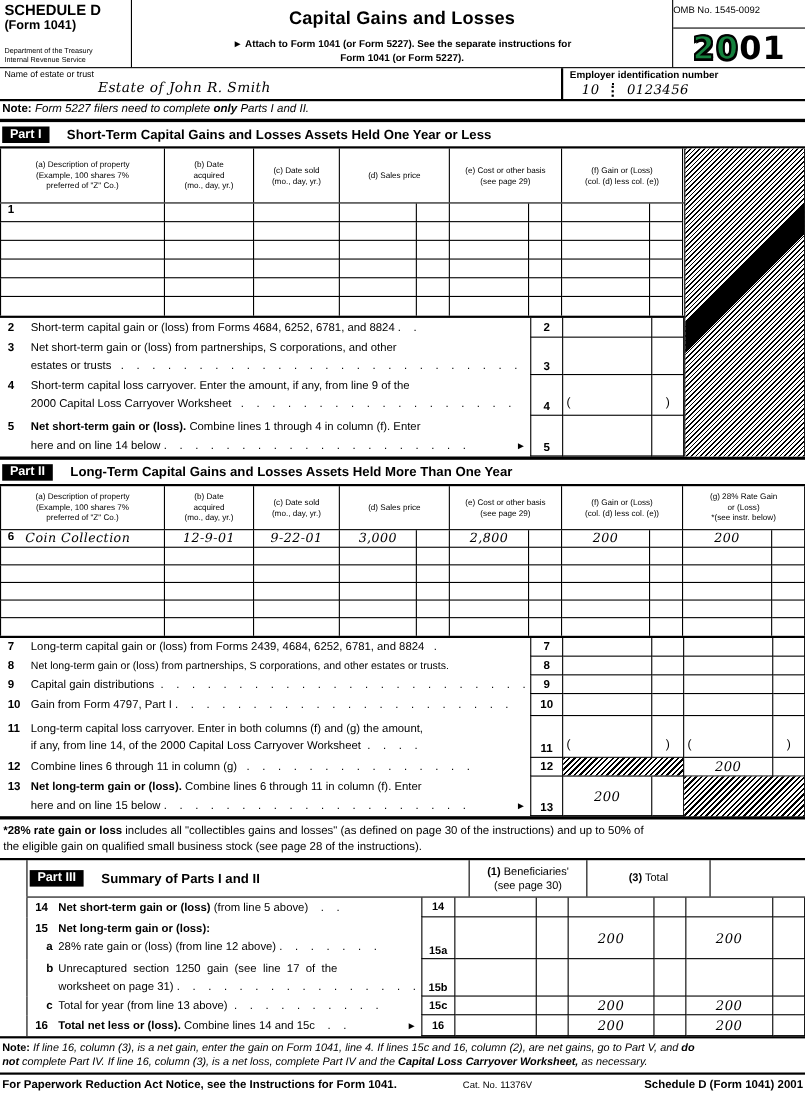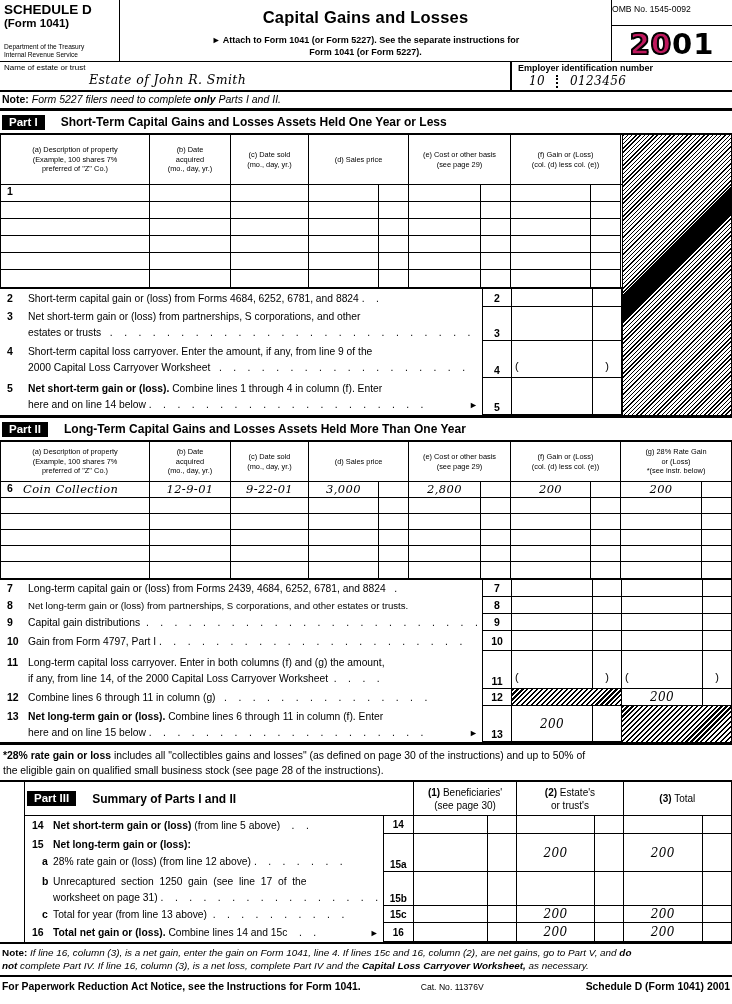"20" .yr-o { color: #be185d -> #15803d }
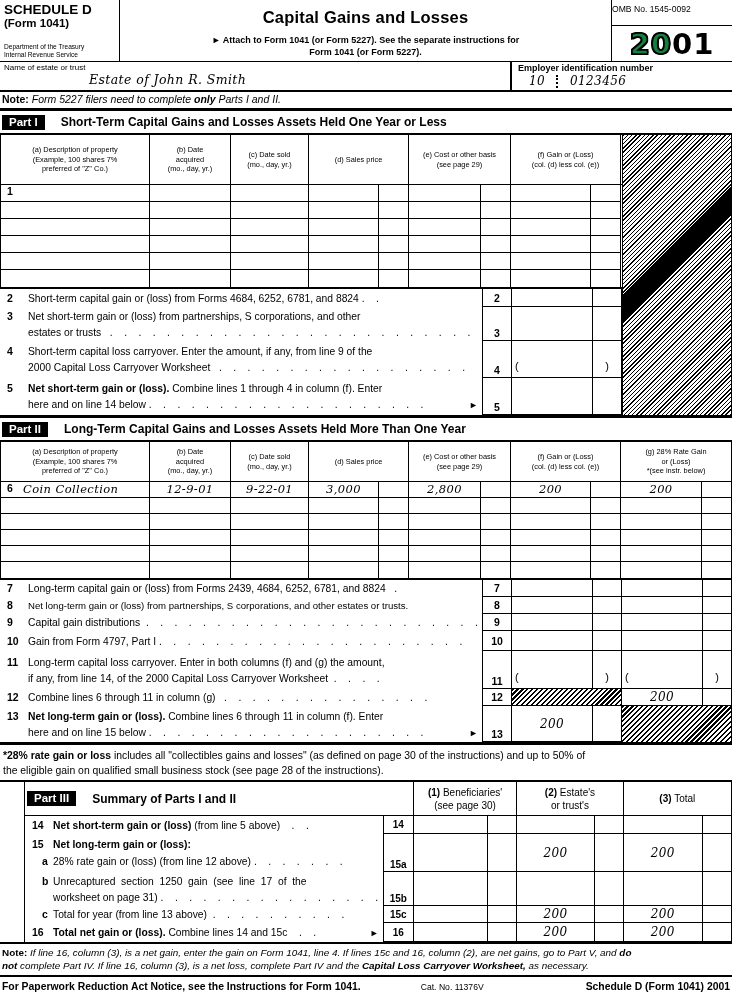"(2) Estate's" div.p3h { html: <div> <div><span>(2)</span><span> Estate's</span></div> <div>or trust's</div> </div> -> none }
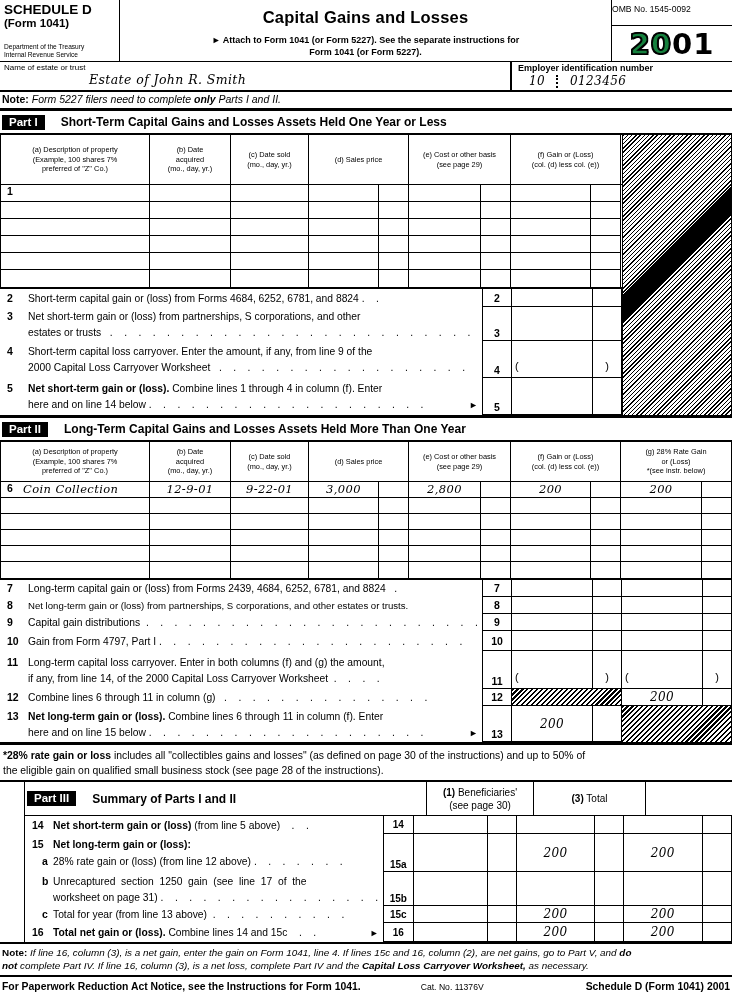"Total net gain or (loss)." span.b { text: gain -> less }
